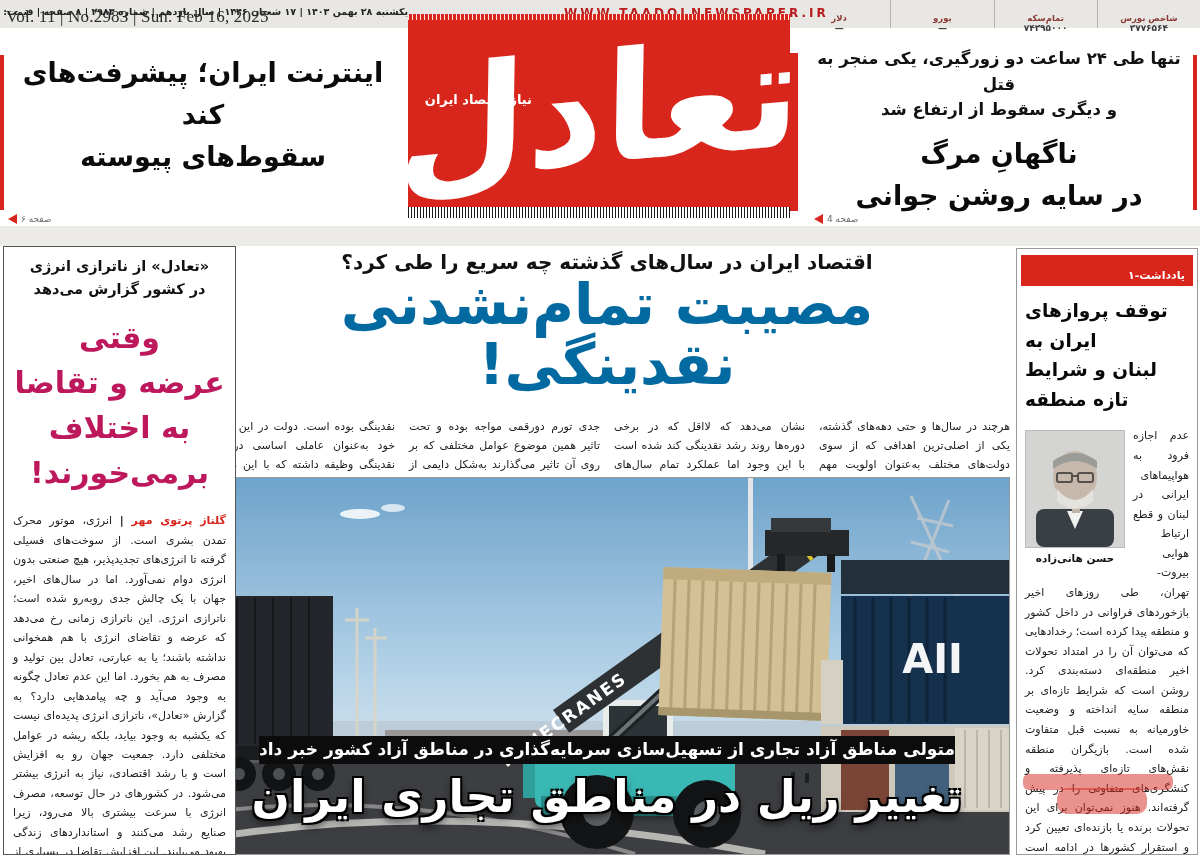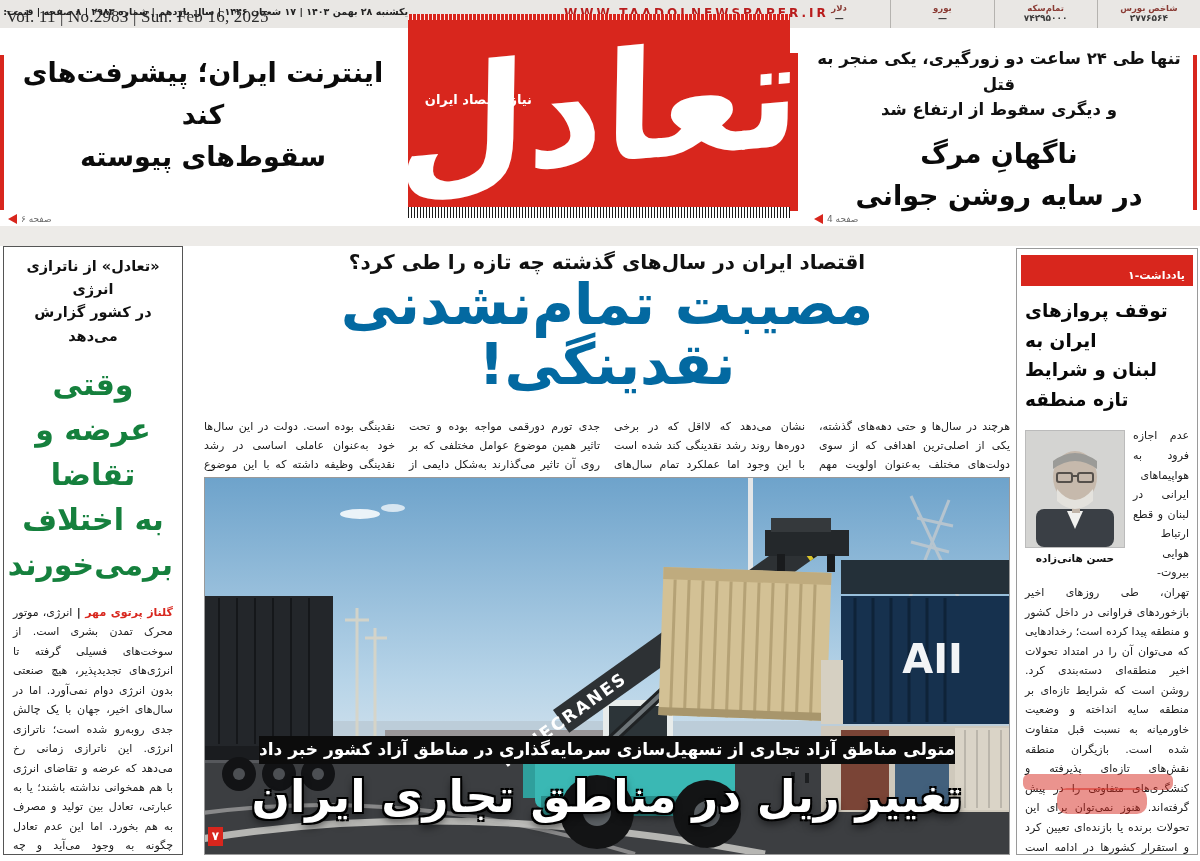"دلار" .market-cell { padding-top: 3px -> 13px }
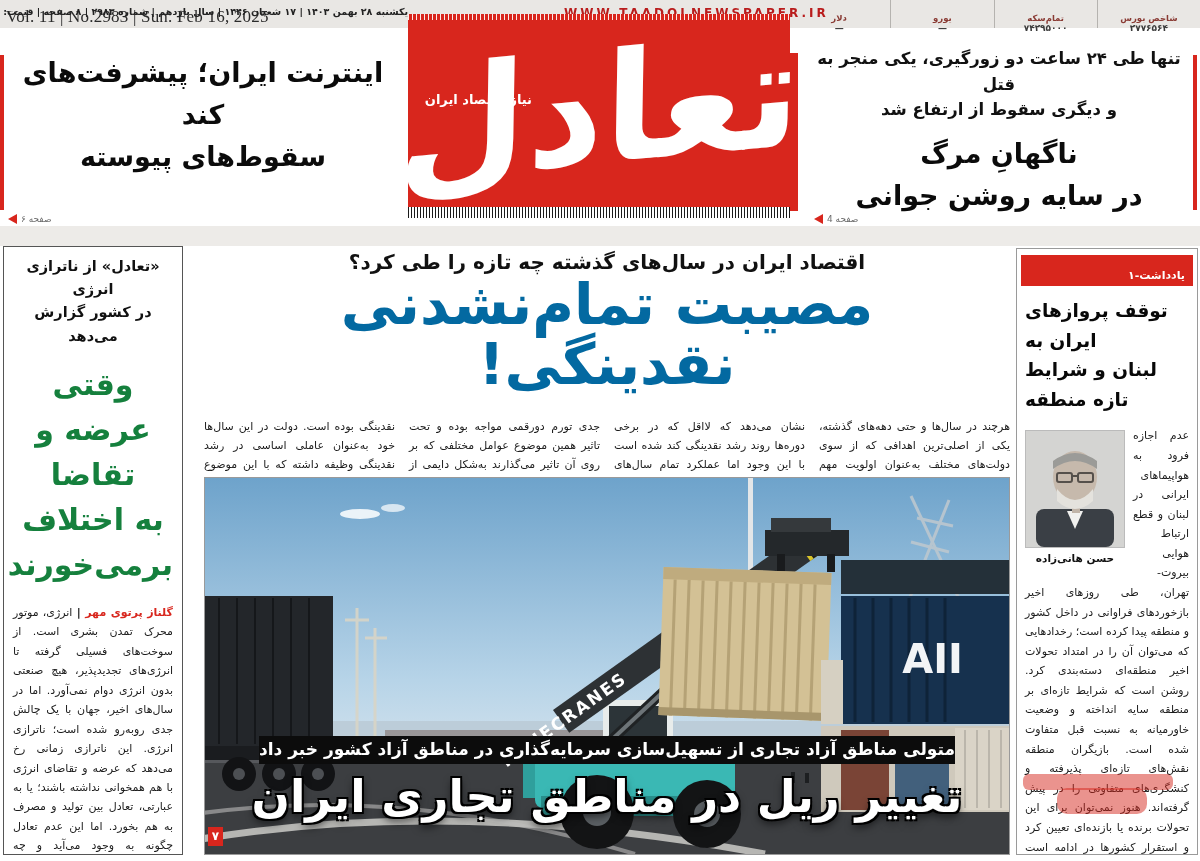"«تعادل» از ناترازی انرژی" .left-box { width: 180px -> 233px }
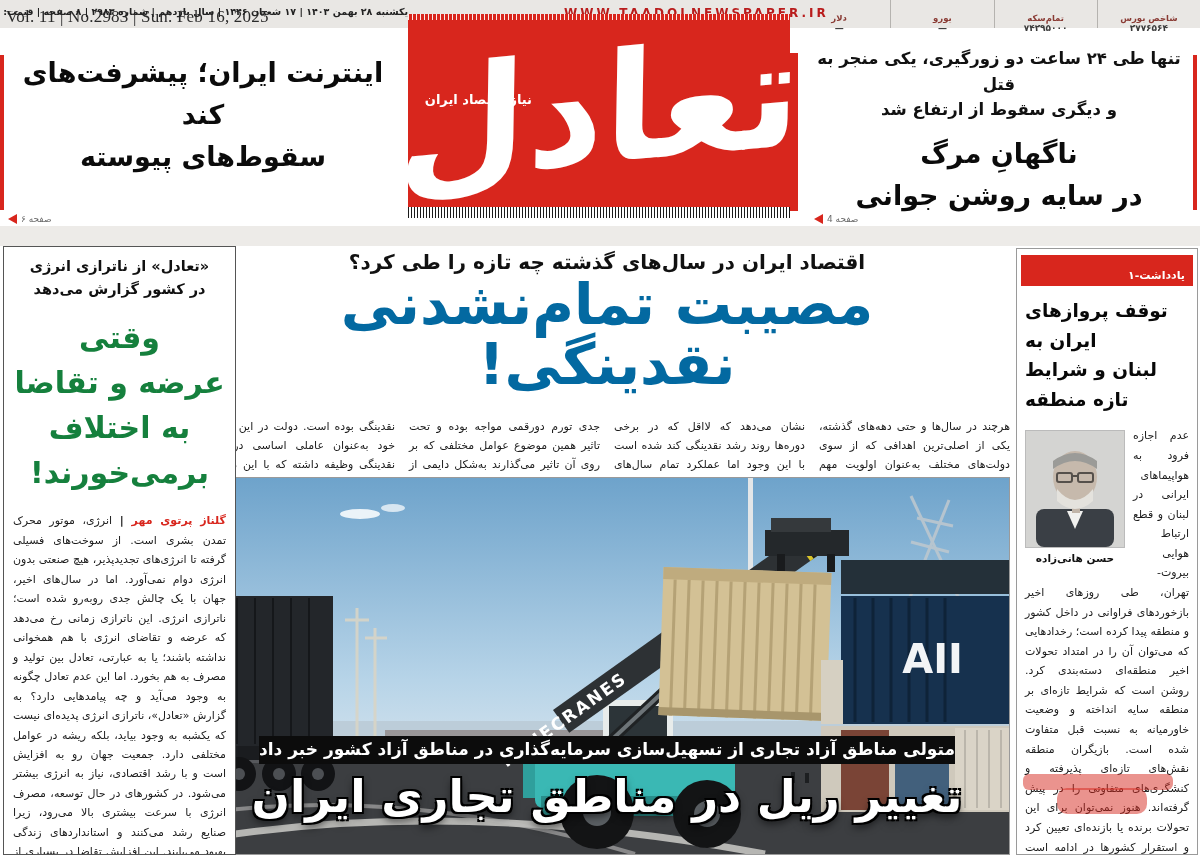"اقتصاد ایران در سالهای گذشته" div.lead-kicker { text: تازه -> سریع }
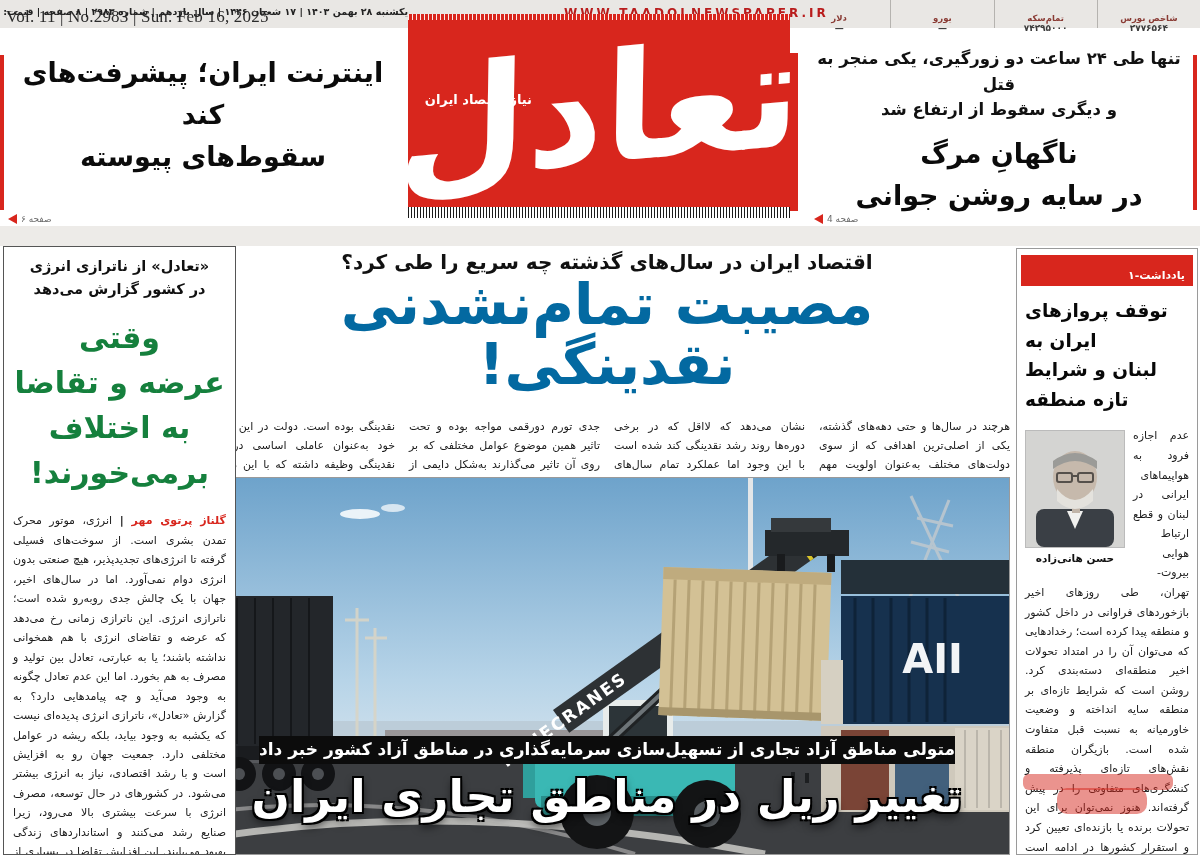"وقتی" .energy-headline { color: #15803d -> #be185d }
